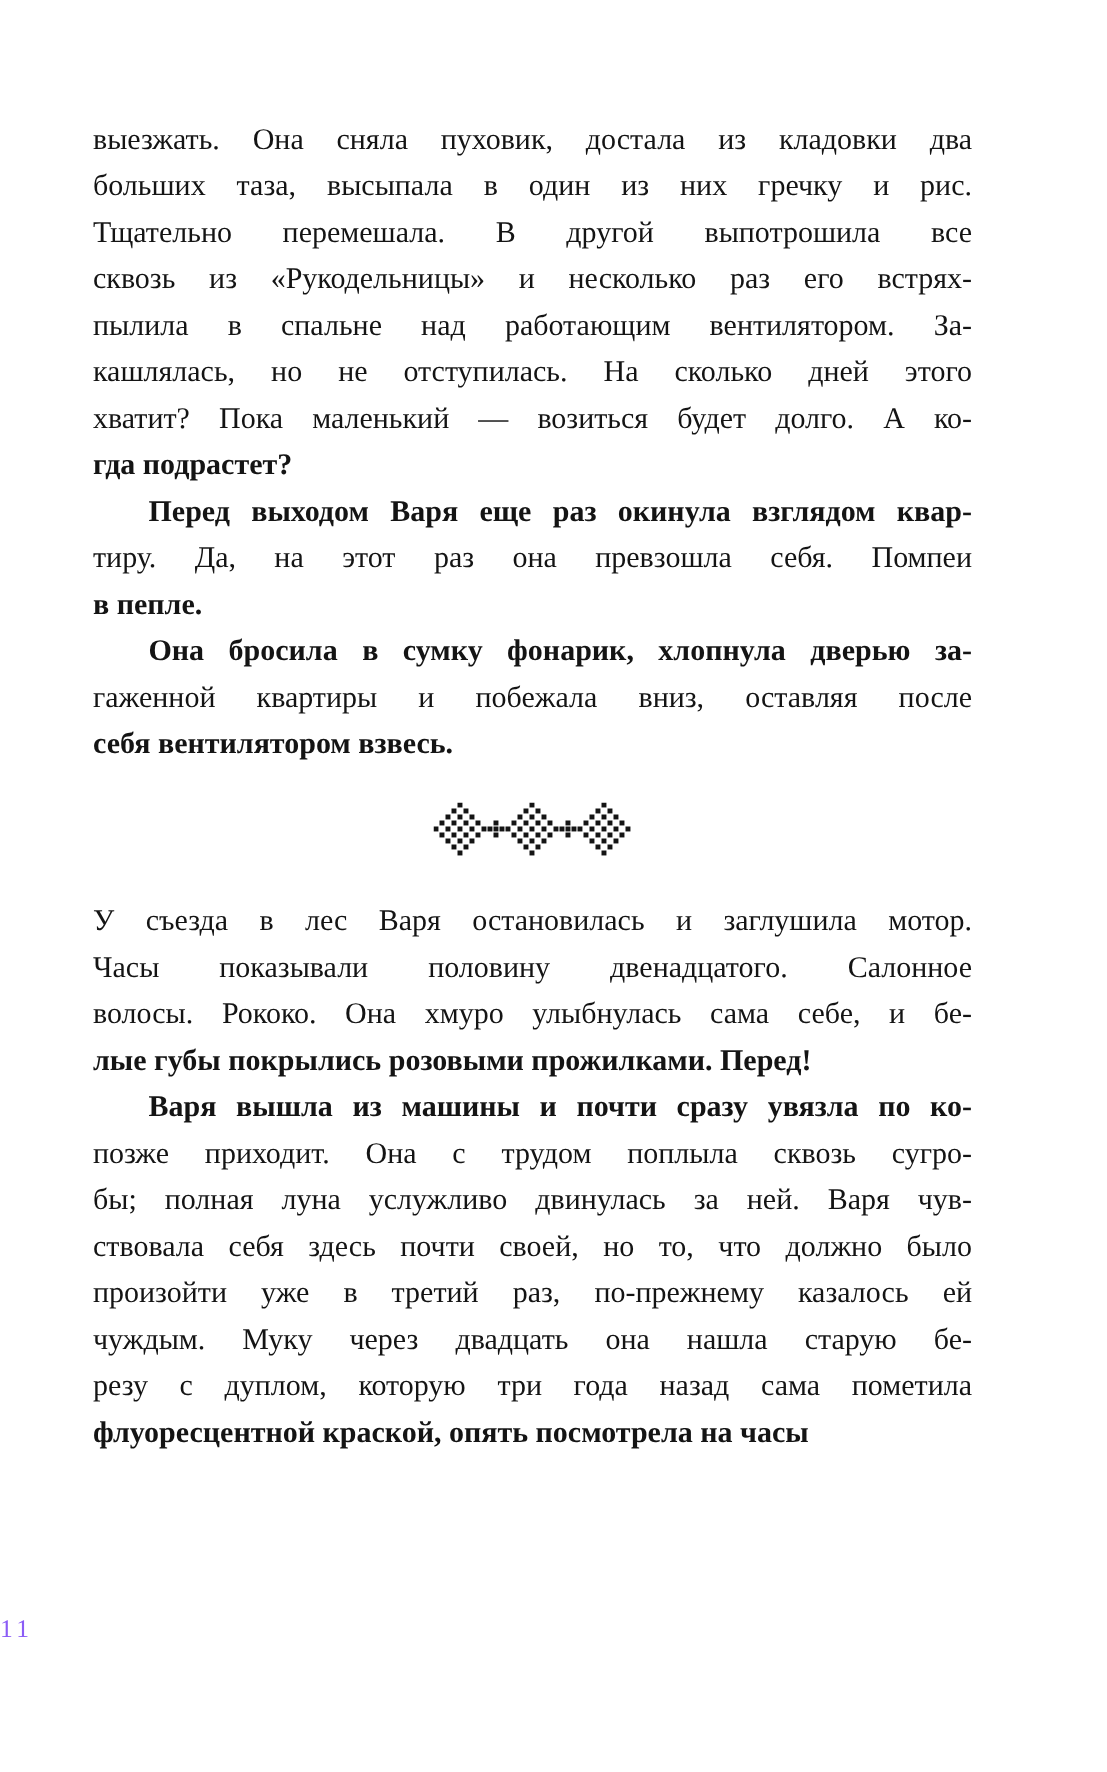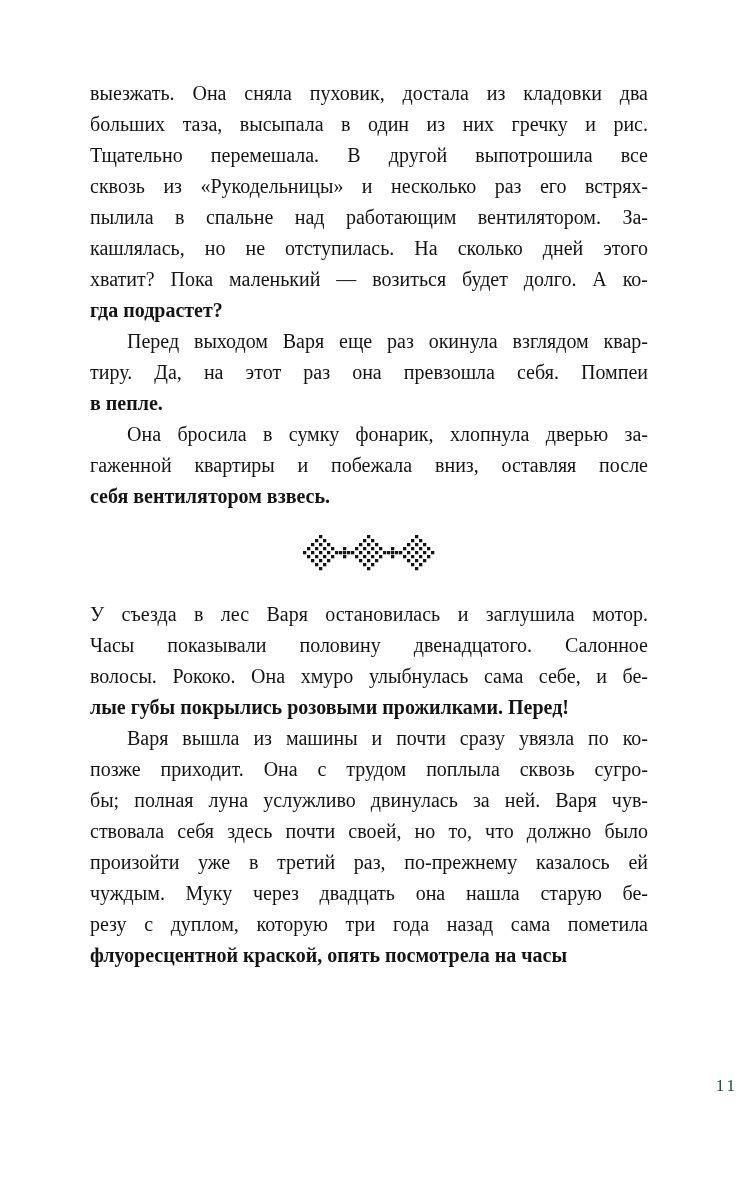"выезжать. Она сняла пуховик, достала" .page { padding: 78px 90px 0 90px -> 78px 90px 0 62px }
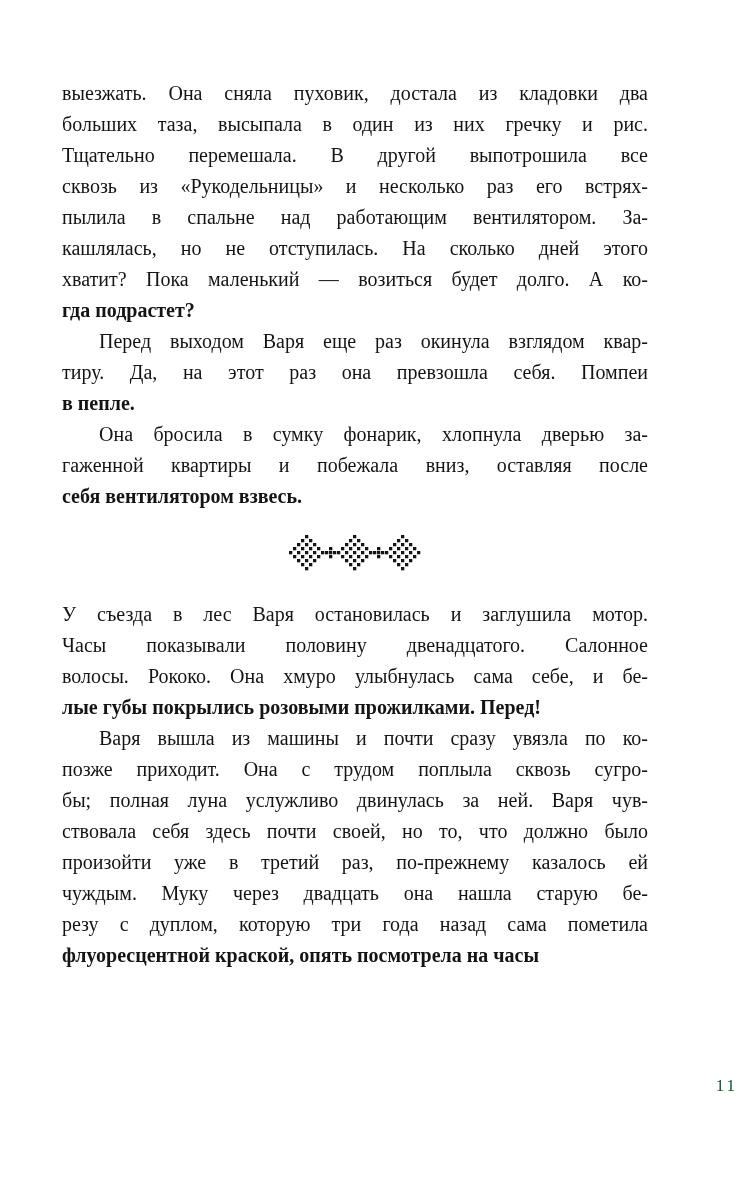"Перед выходом Варя еще раз" .paragraph.indent .line.first { font-weight: none -> bold }
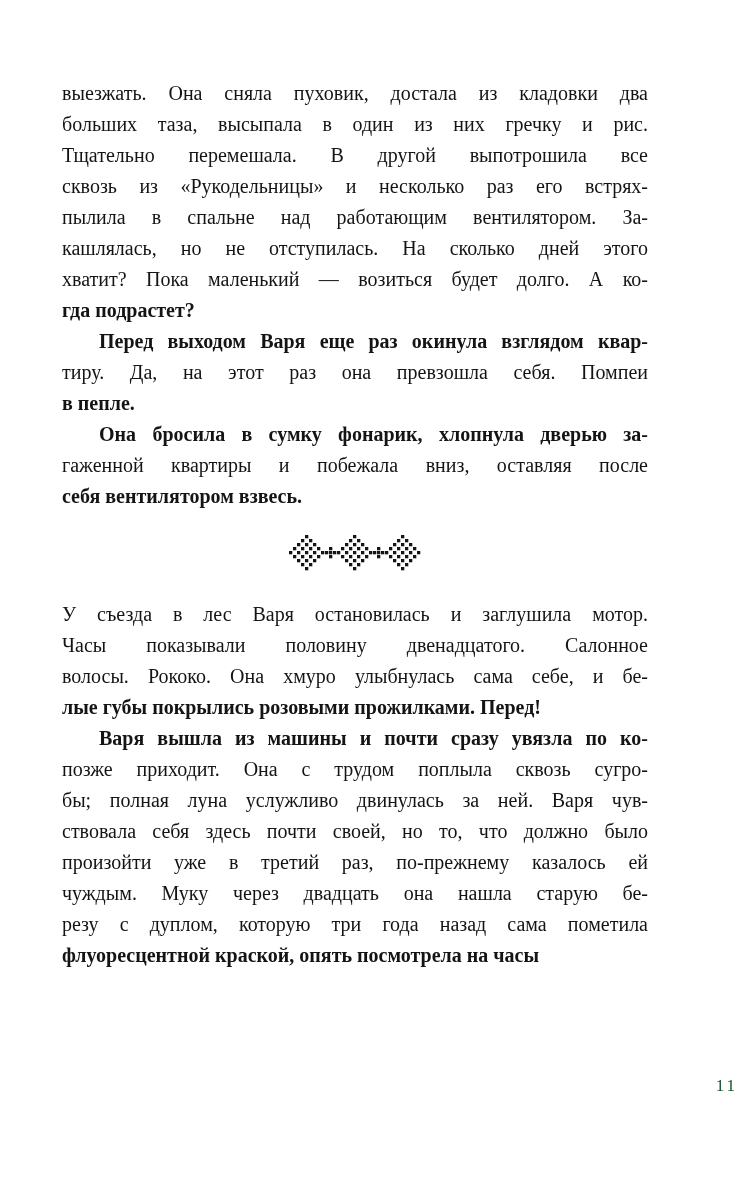"11" .page-number { color: #14532d -> #8b5cf6; text-align: right -> left }
